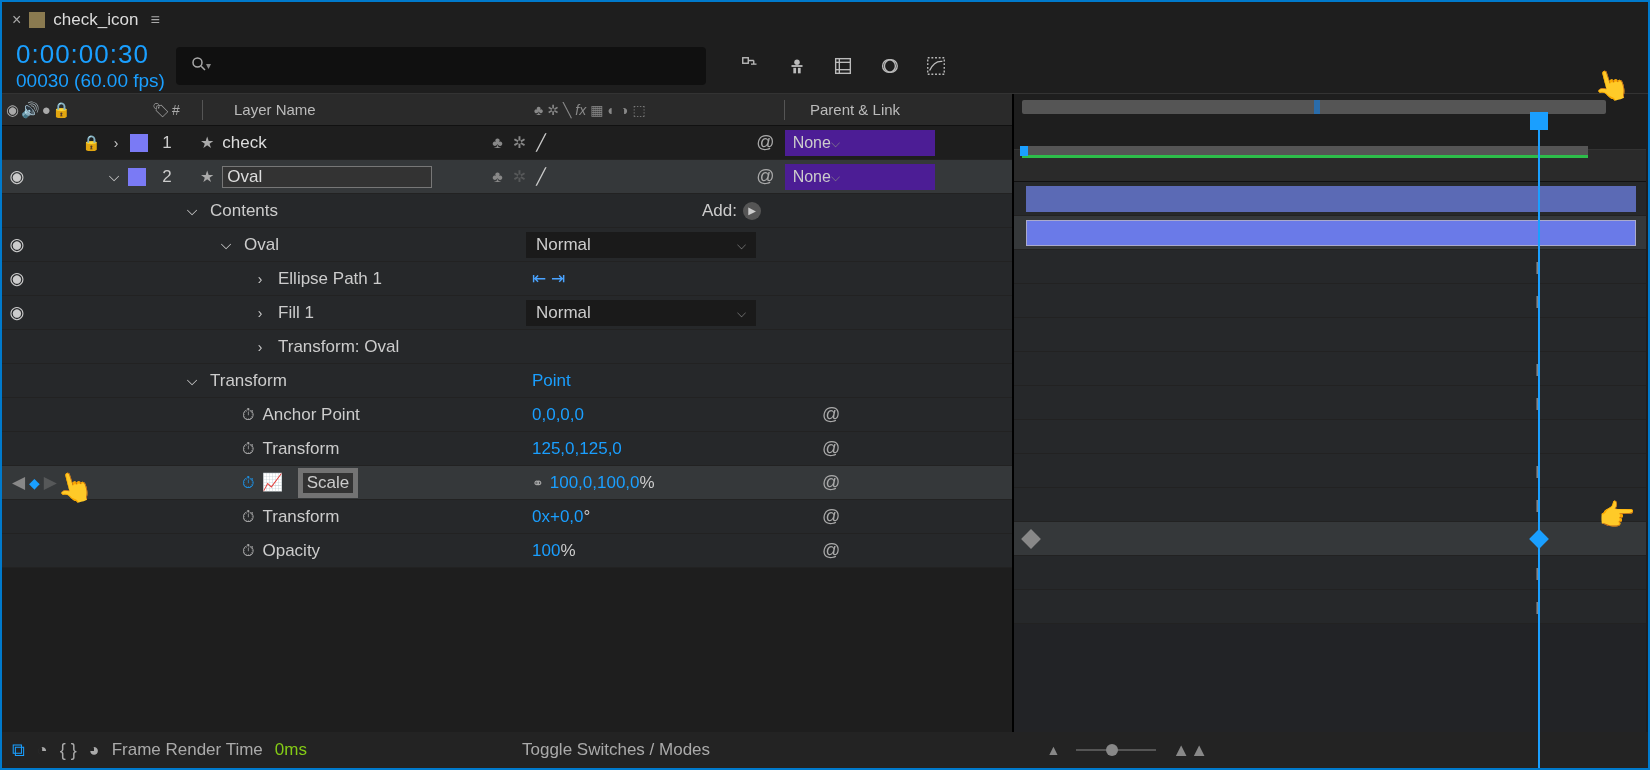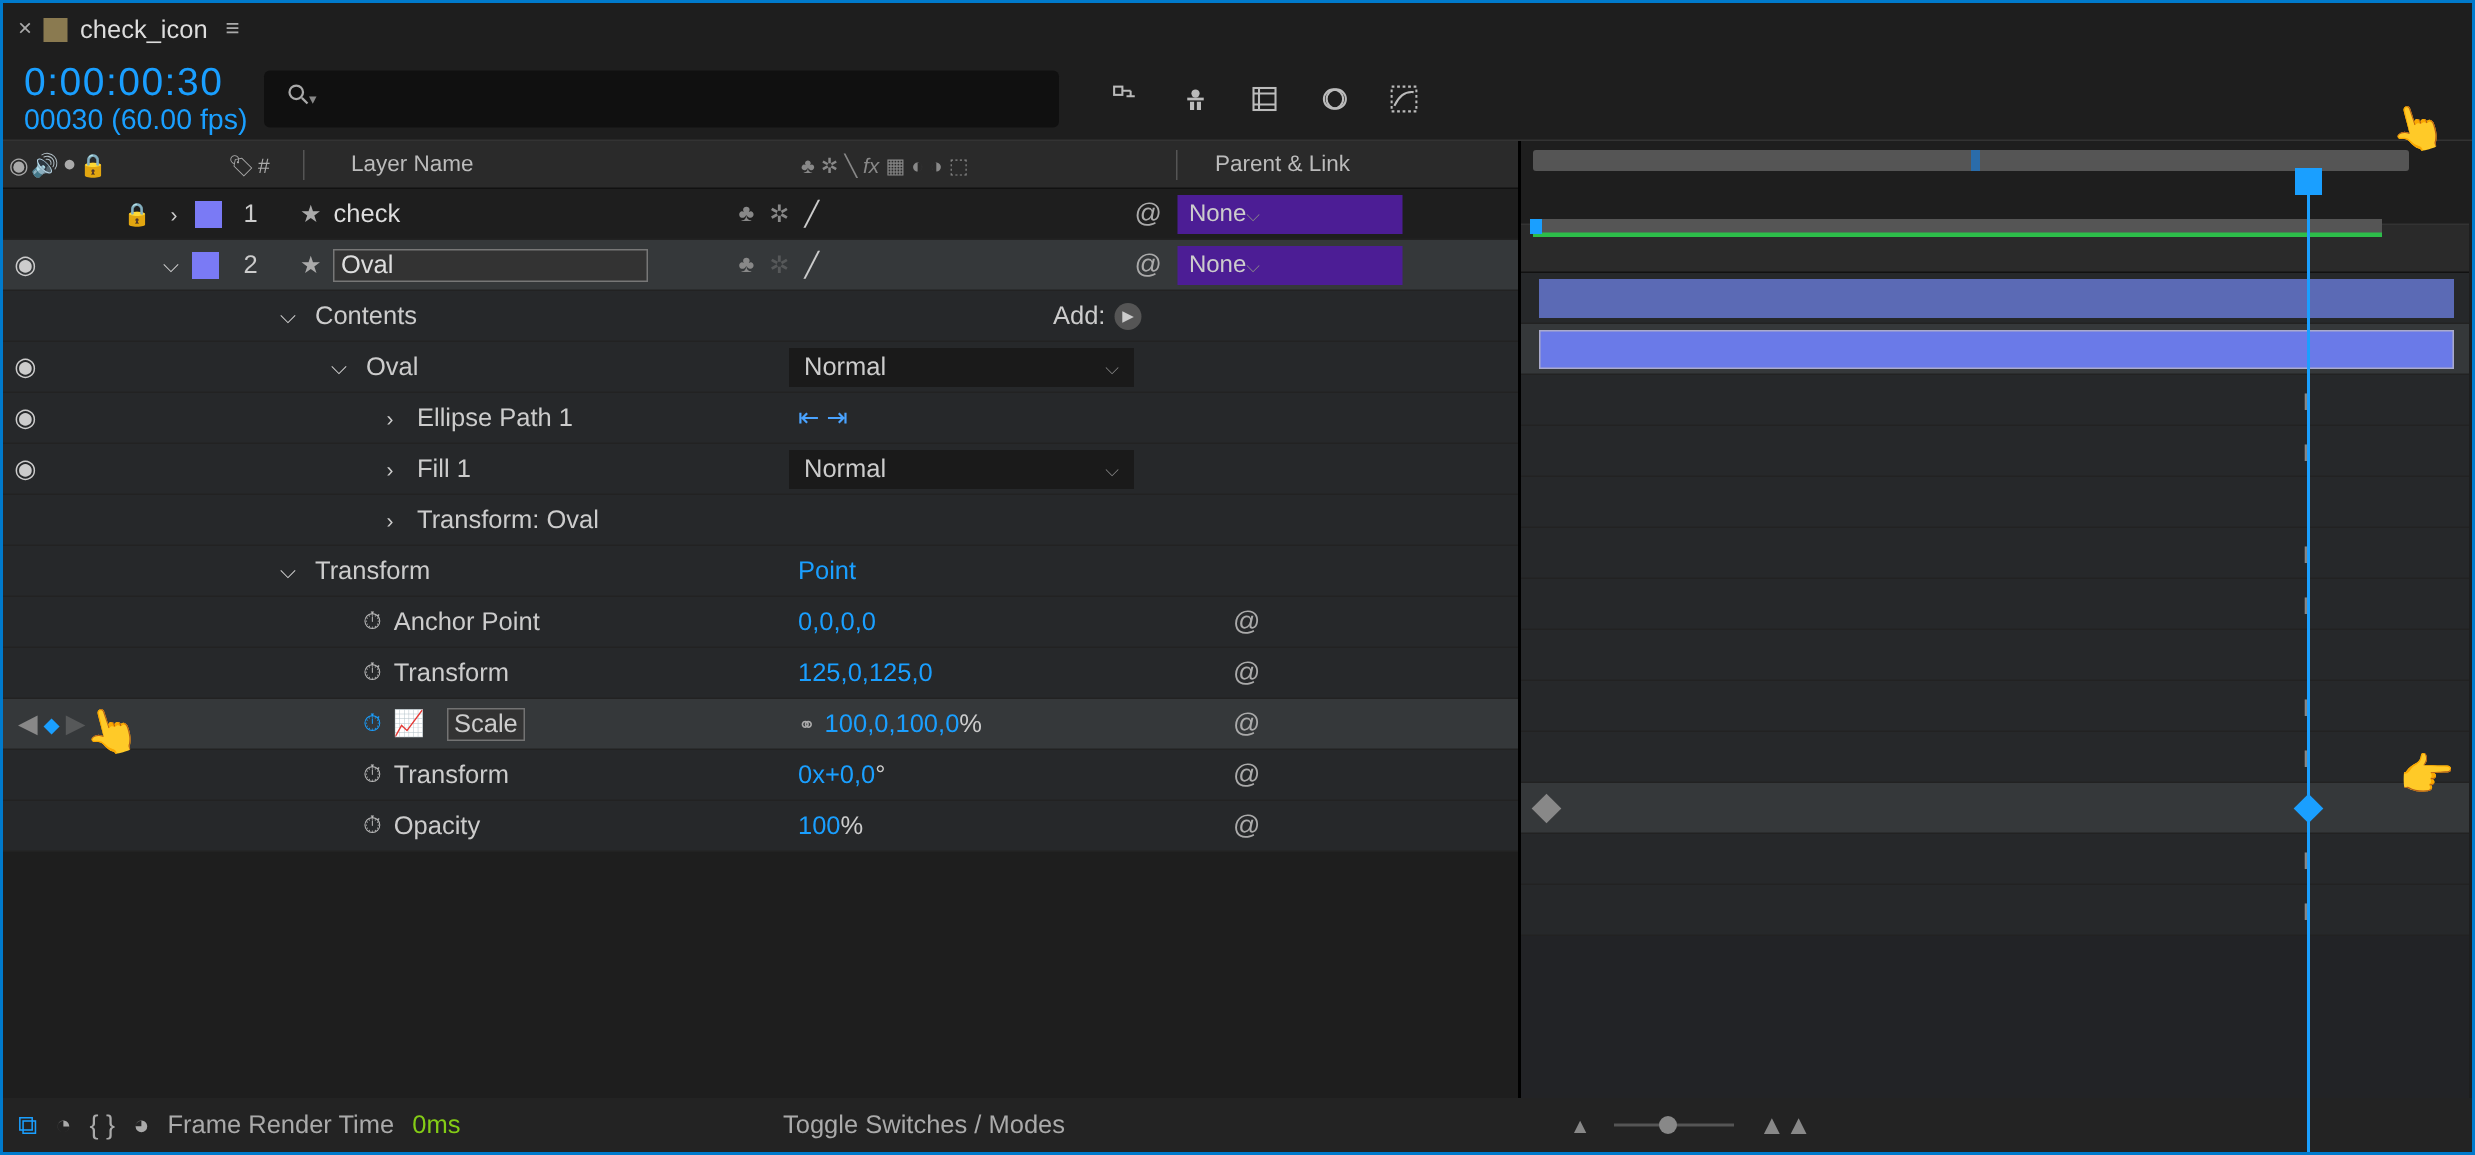"Scale" .scale-name-box { border: 1px solid #737373 -> 5px solid #737373 }
